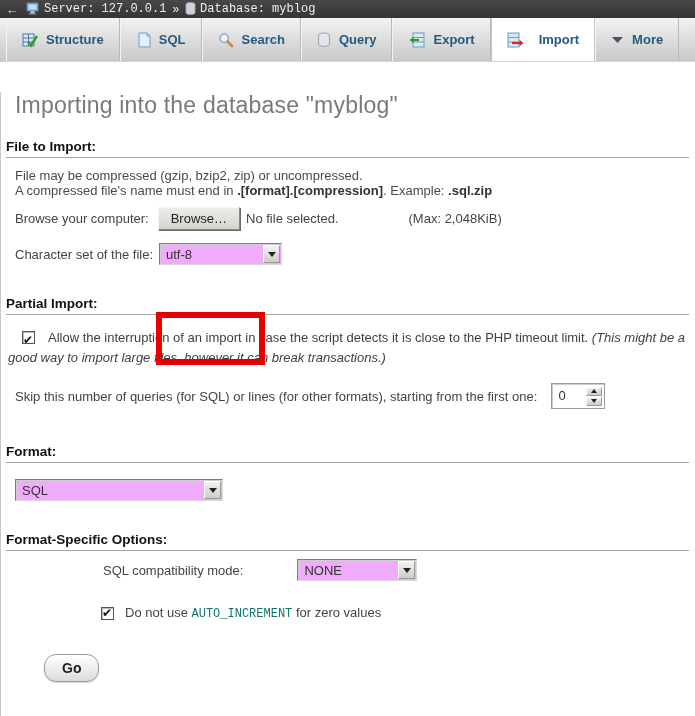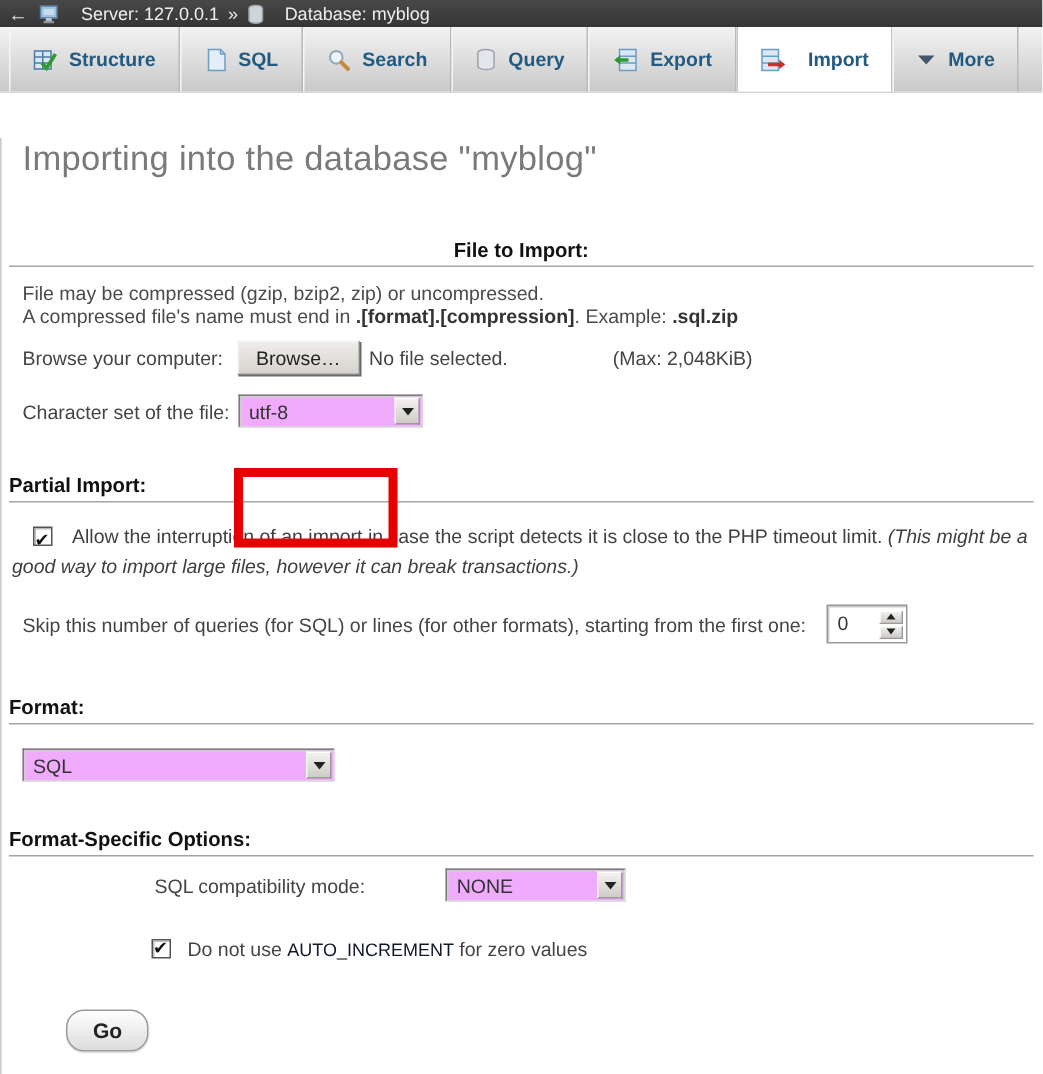"Server: 127.0.0.1" .topbar .crumb { align-items: center -> none; font-family: none -> Liberation Mono, monospace; gap: 14px -> 4px }
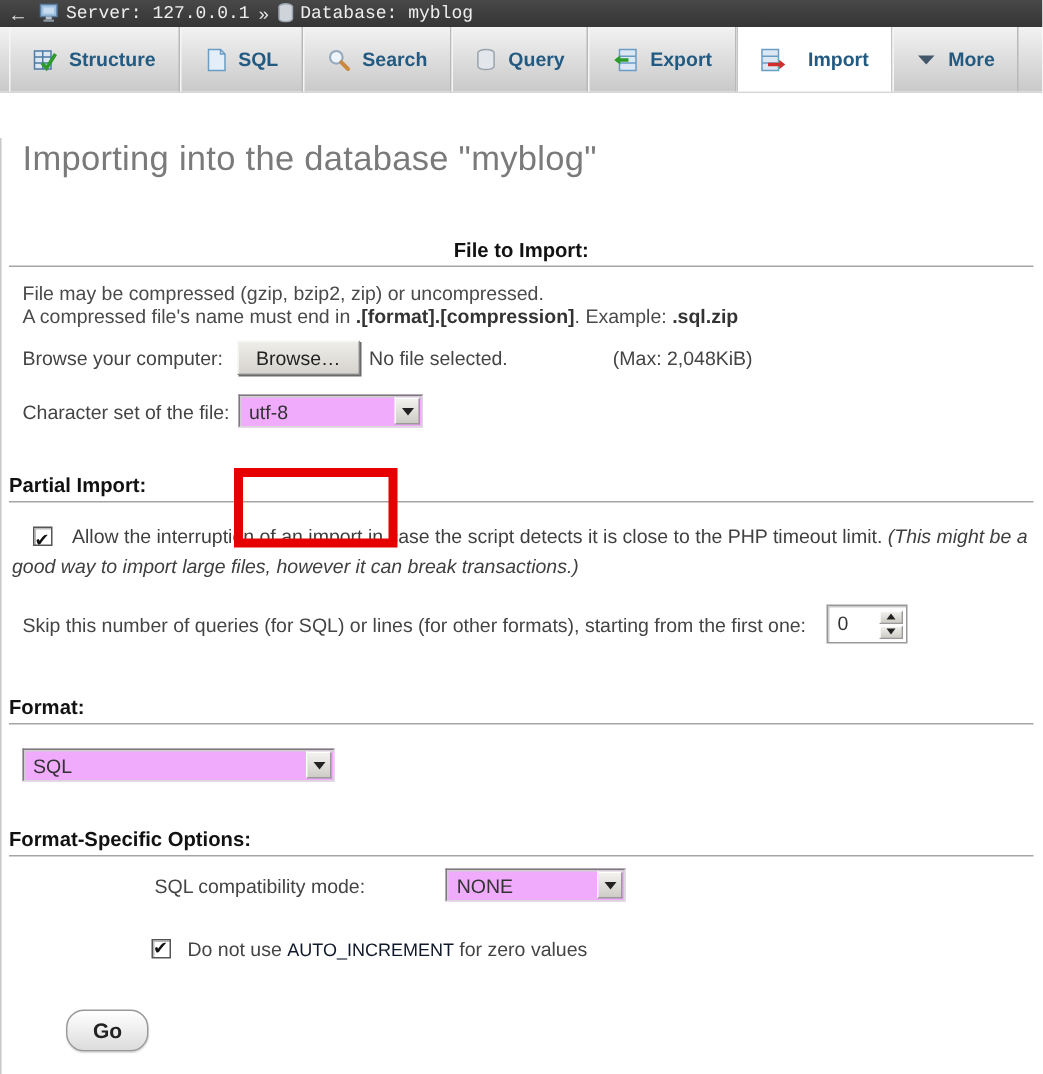"File to Import:" .h-file { margin-top: 40px -> 20px; text-align: center -> none }
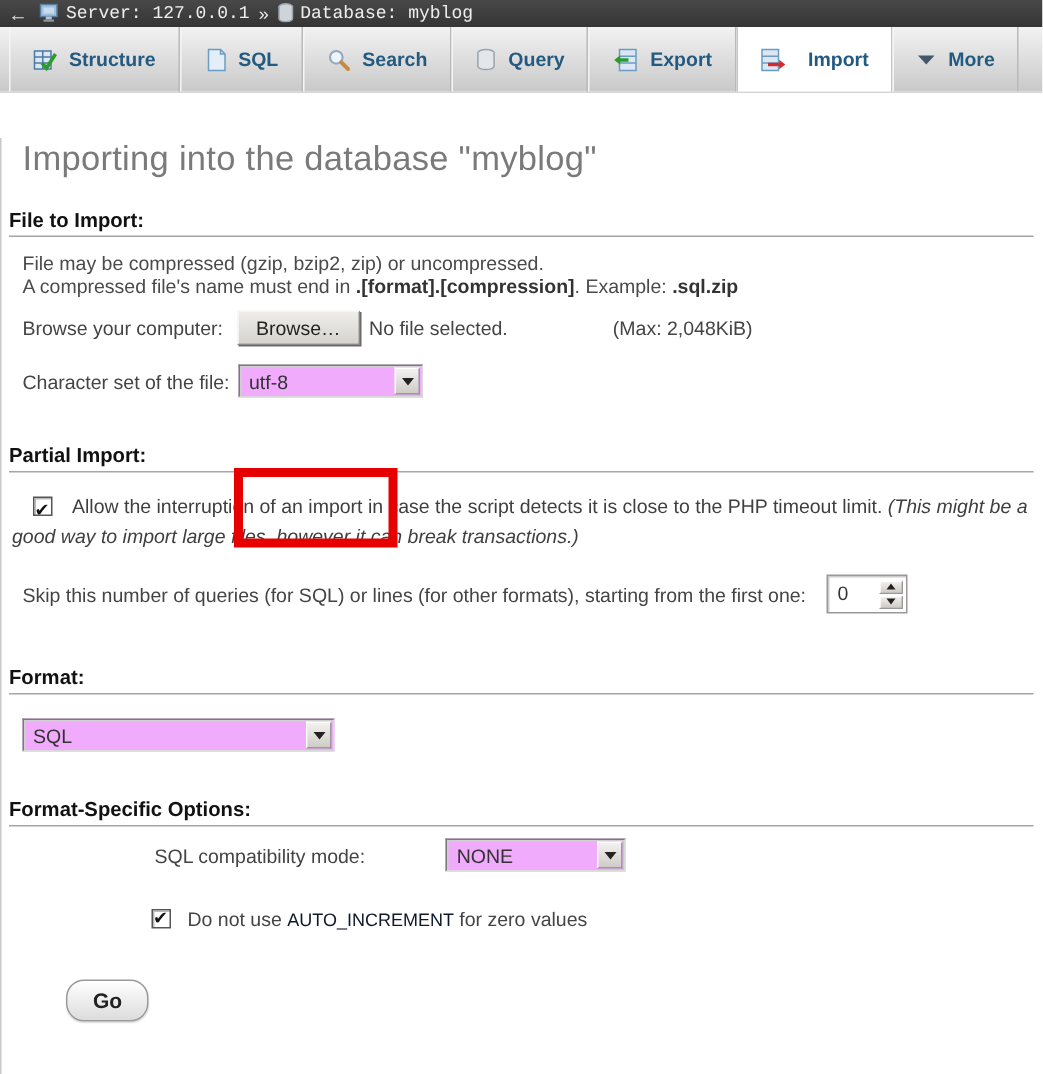"AUTO_INCREMENT" .mono { color: #0f172a -> #0f766e; font-family: Liberation Sans, sans-serif -> Liberation Mono, monospace }
